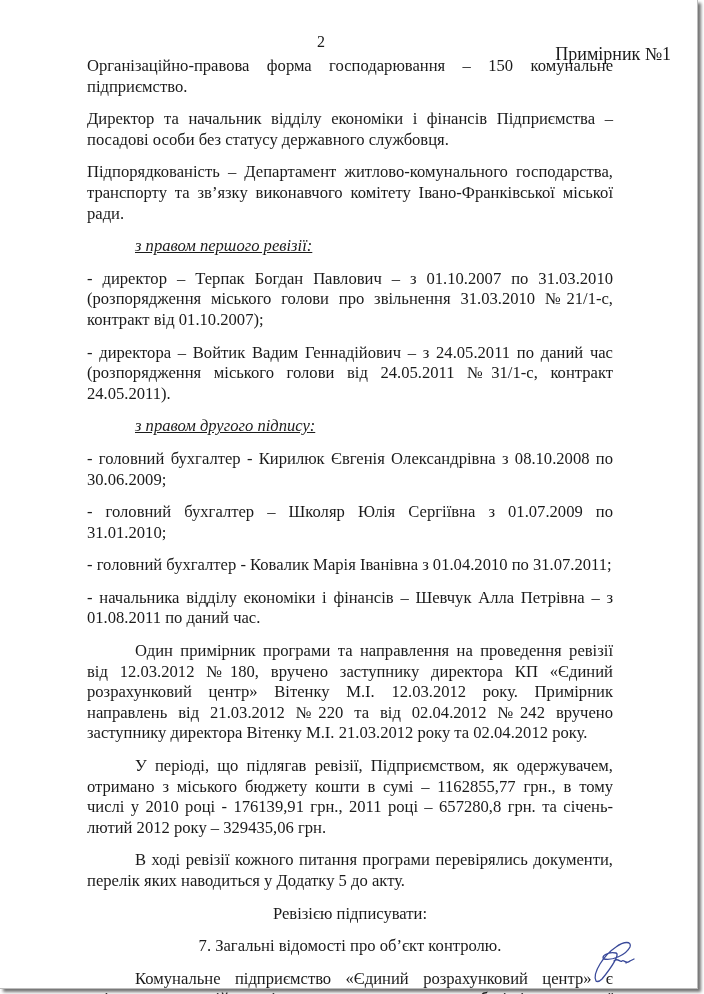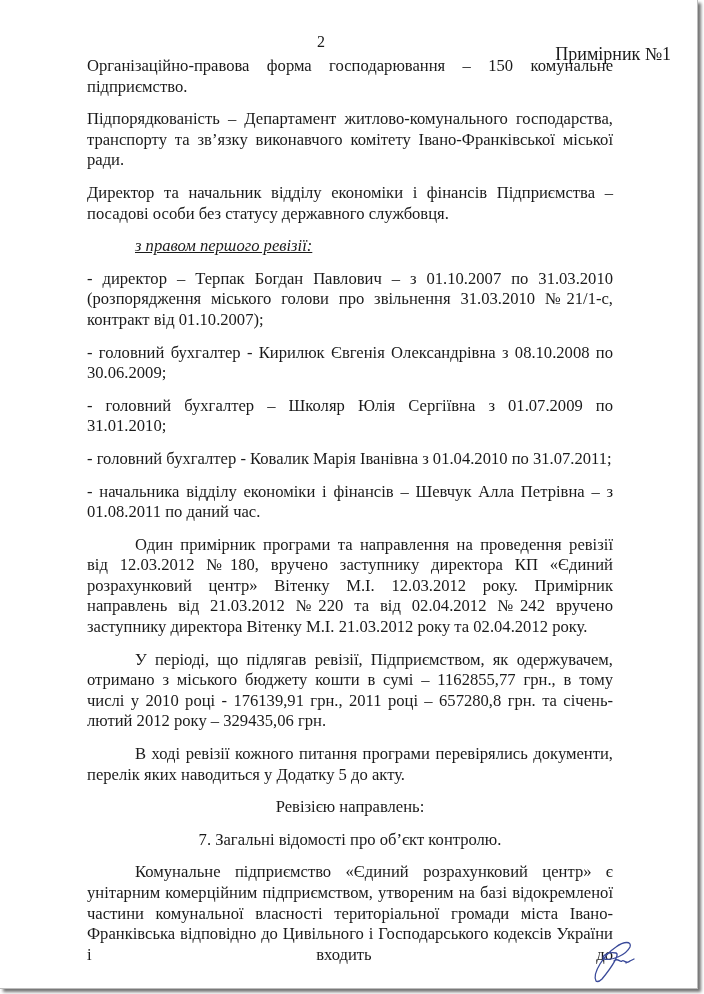"Підпорядкованість – Департамент" p { order: before "Директор та начальник відділу економіки" -> after "Директор та начальник відділу економіки" }
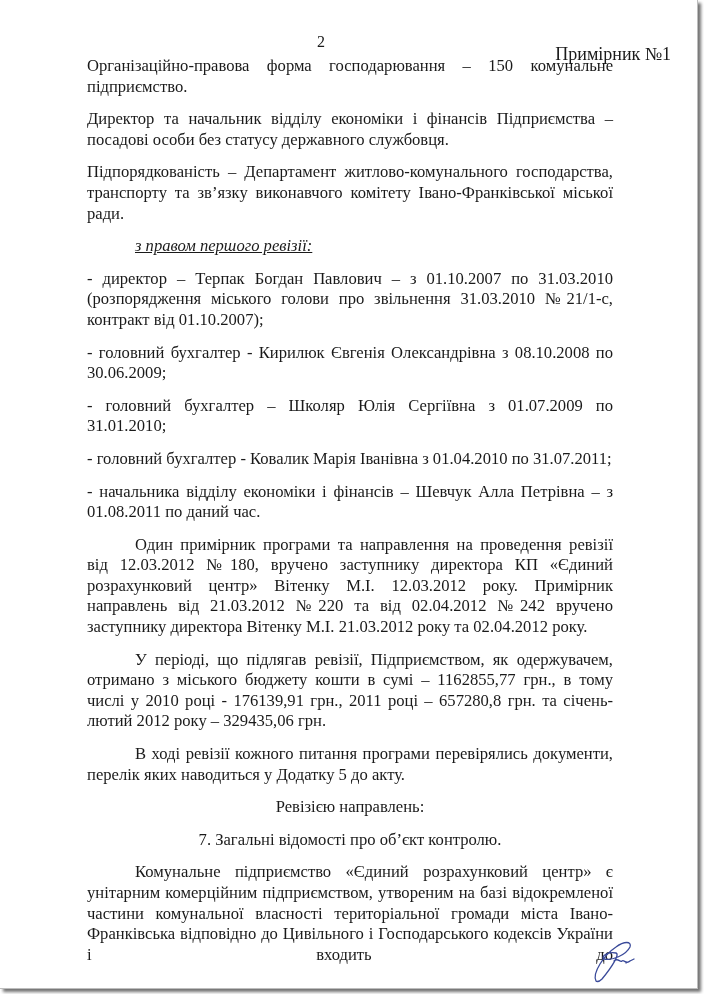"- директора – Войтик Вадим" p { html: none -> <p>- директора – Войтик Вадим Геннадійович – з 24.05.2011 по даний час (розпорядження міського голови від 24.05.2011 №31/1-с, контракт 24.05.2011).</p> }
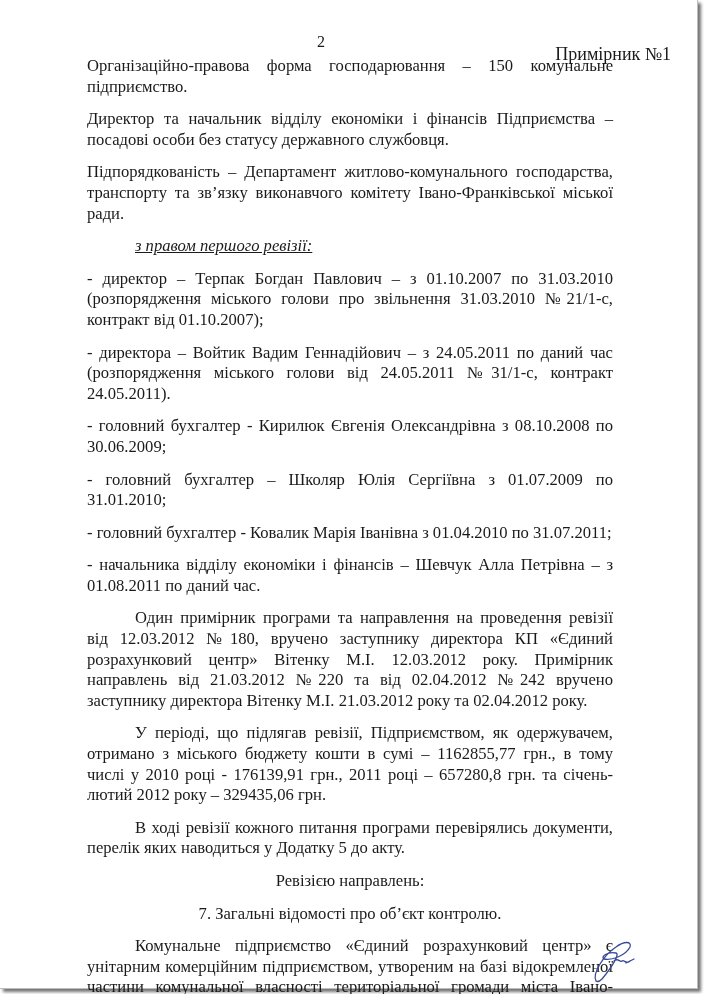"з правом другого підпису:" p.subhead { html: none -> <p>з правом другого підпису:</p> }
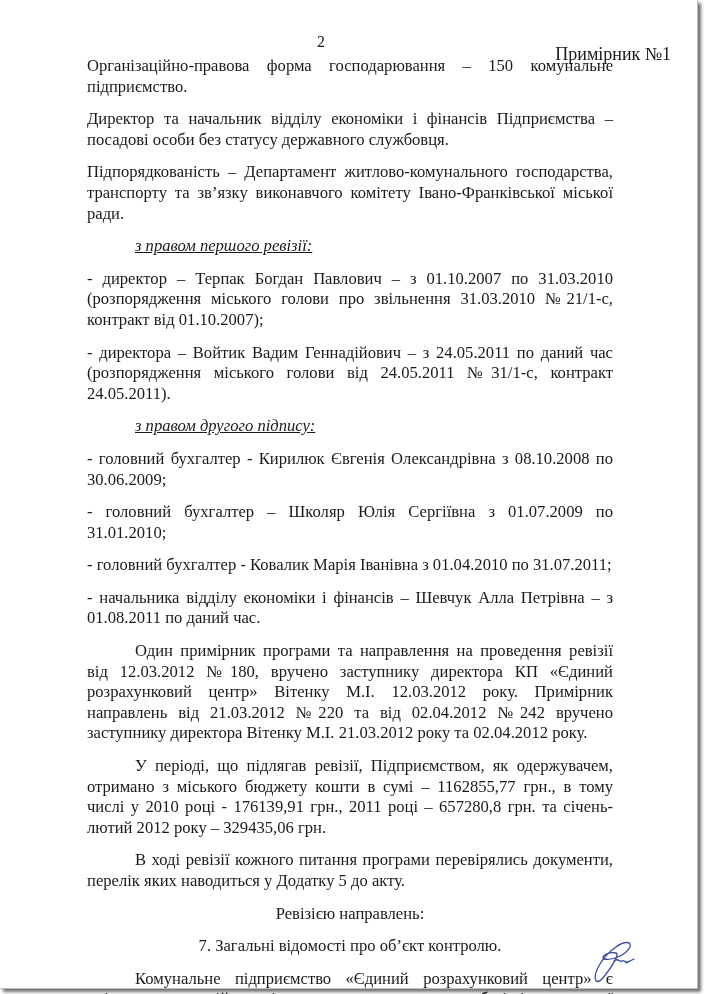"Ревізією направлень:" p.center { text: направлень -> підписувати }
